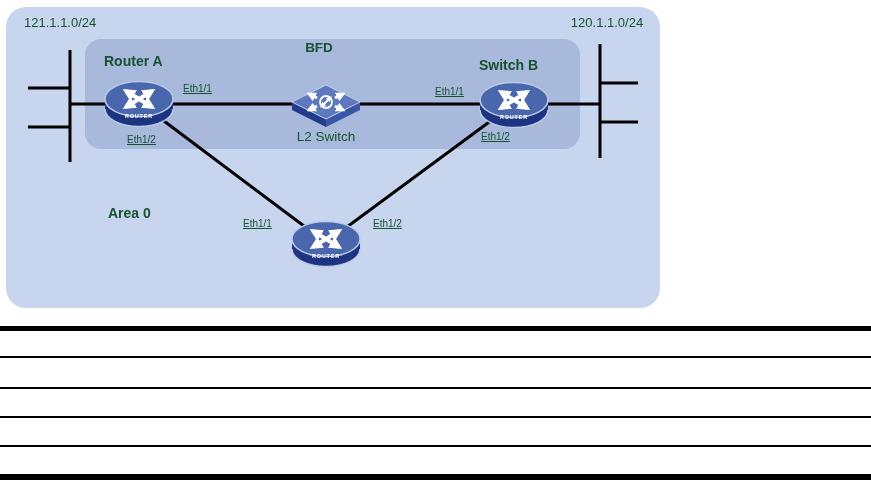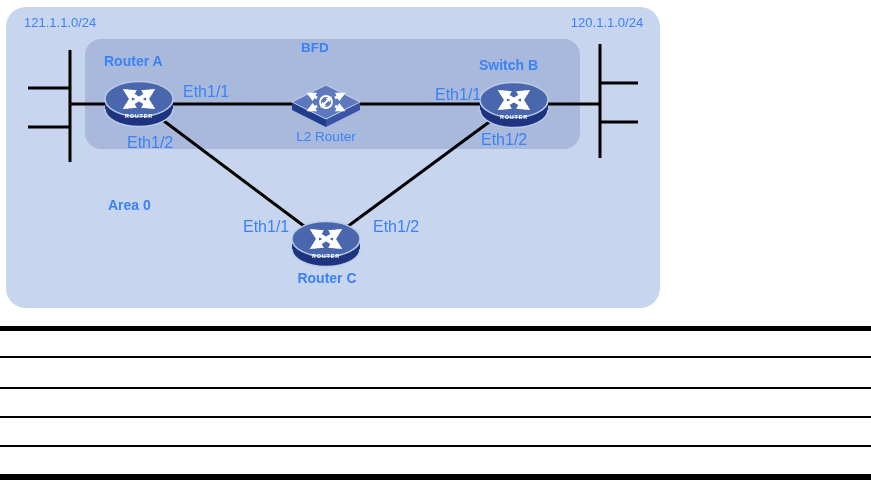"121.1.1.0/24" .lbl { color: #3b82f6 -> #14532d }
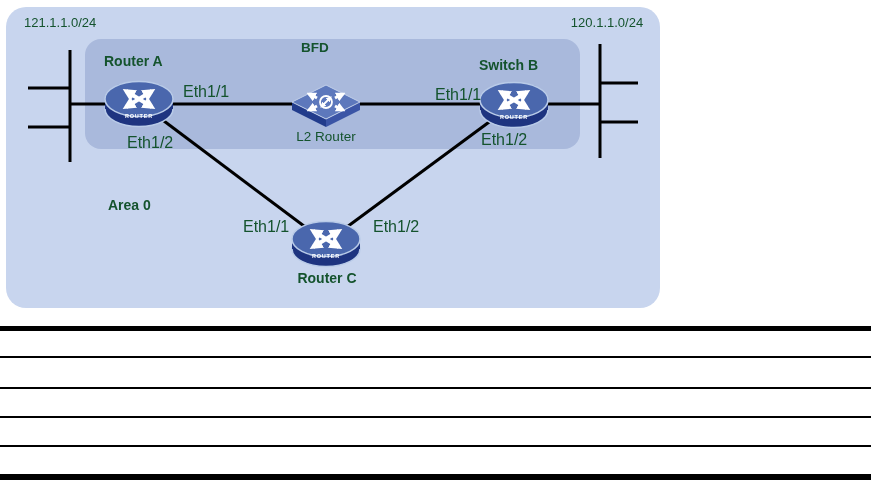"BFD" #lbl-bfd { left: 301px -> 288px; text-align: left -> center }
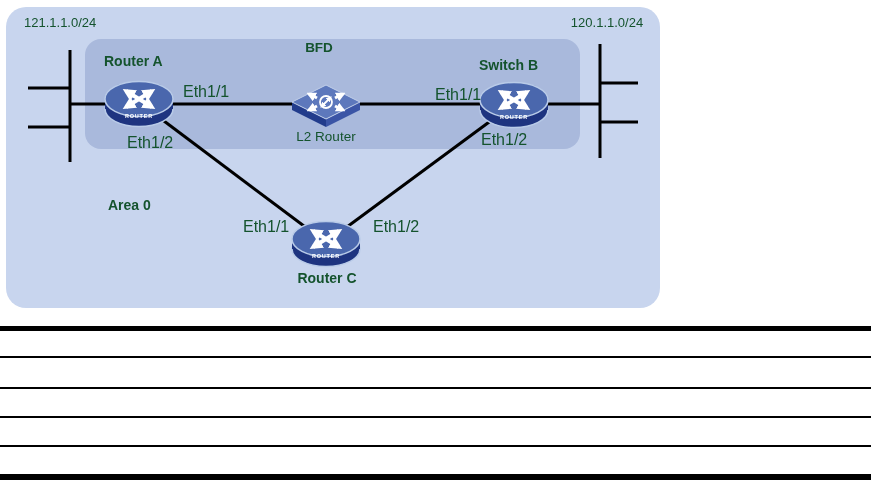"Eth1/1" .ethlbl { font-size: 16px -> 10px; text-decoration: none -> underline }
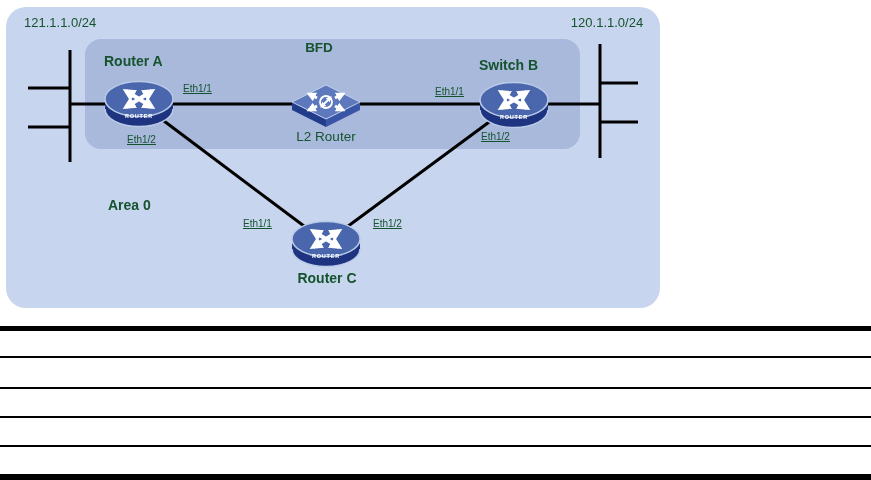"L2 Router" div.lbl { text: Router -> Switch }
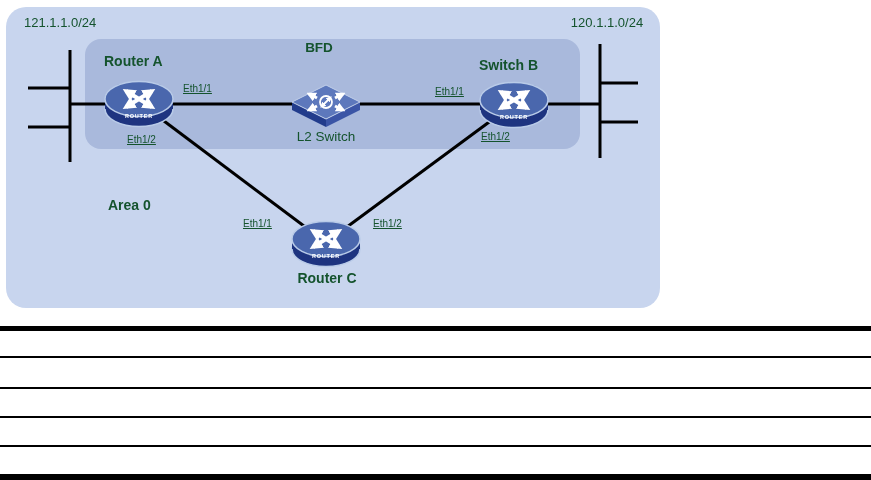"Area 0" #lbl-area0 { top: 197px -> 205px }
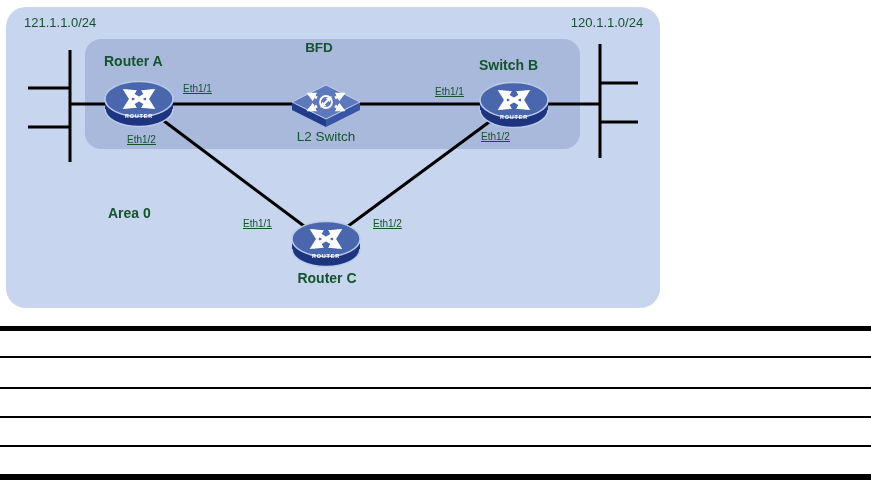"Router C" div.lbl { html: <div>Router C</div> -> none }
